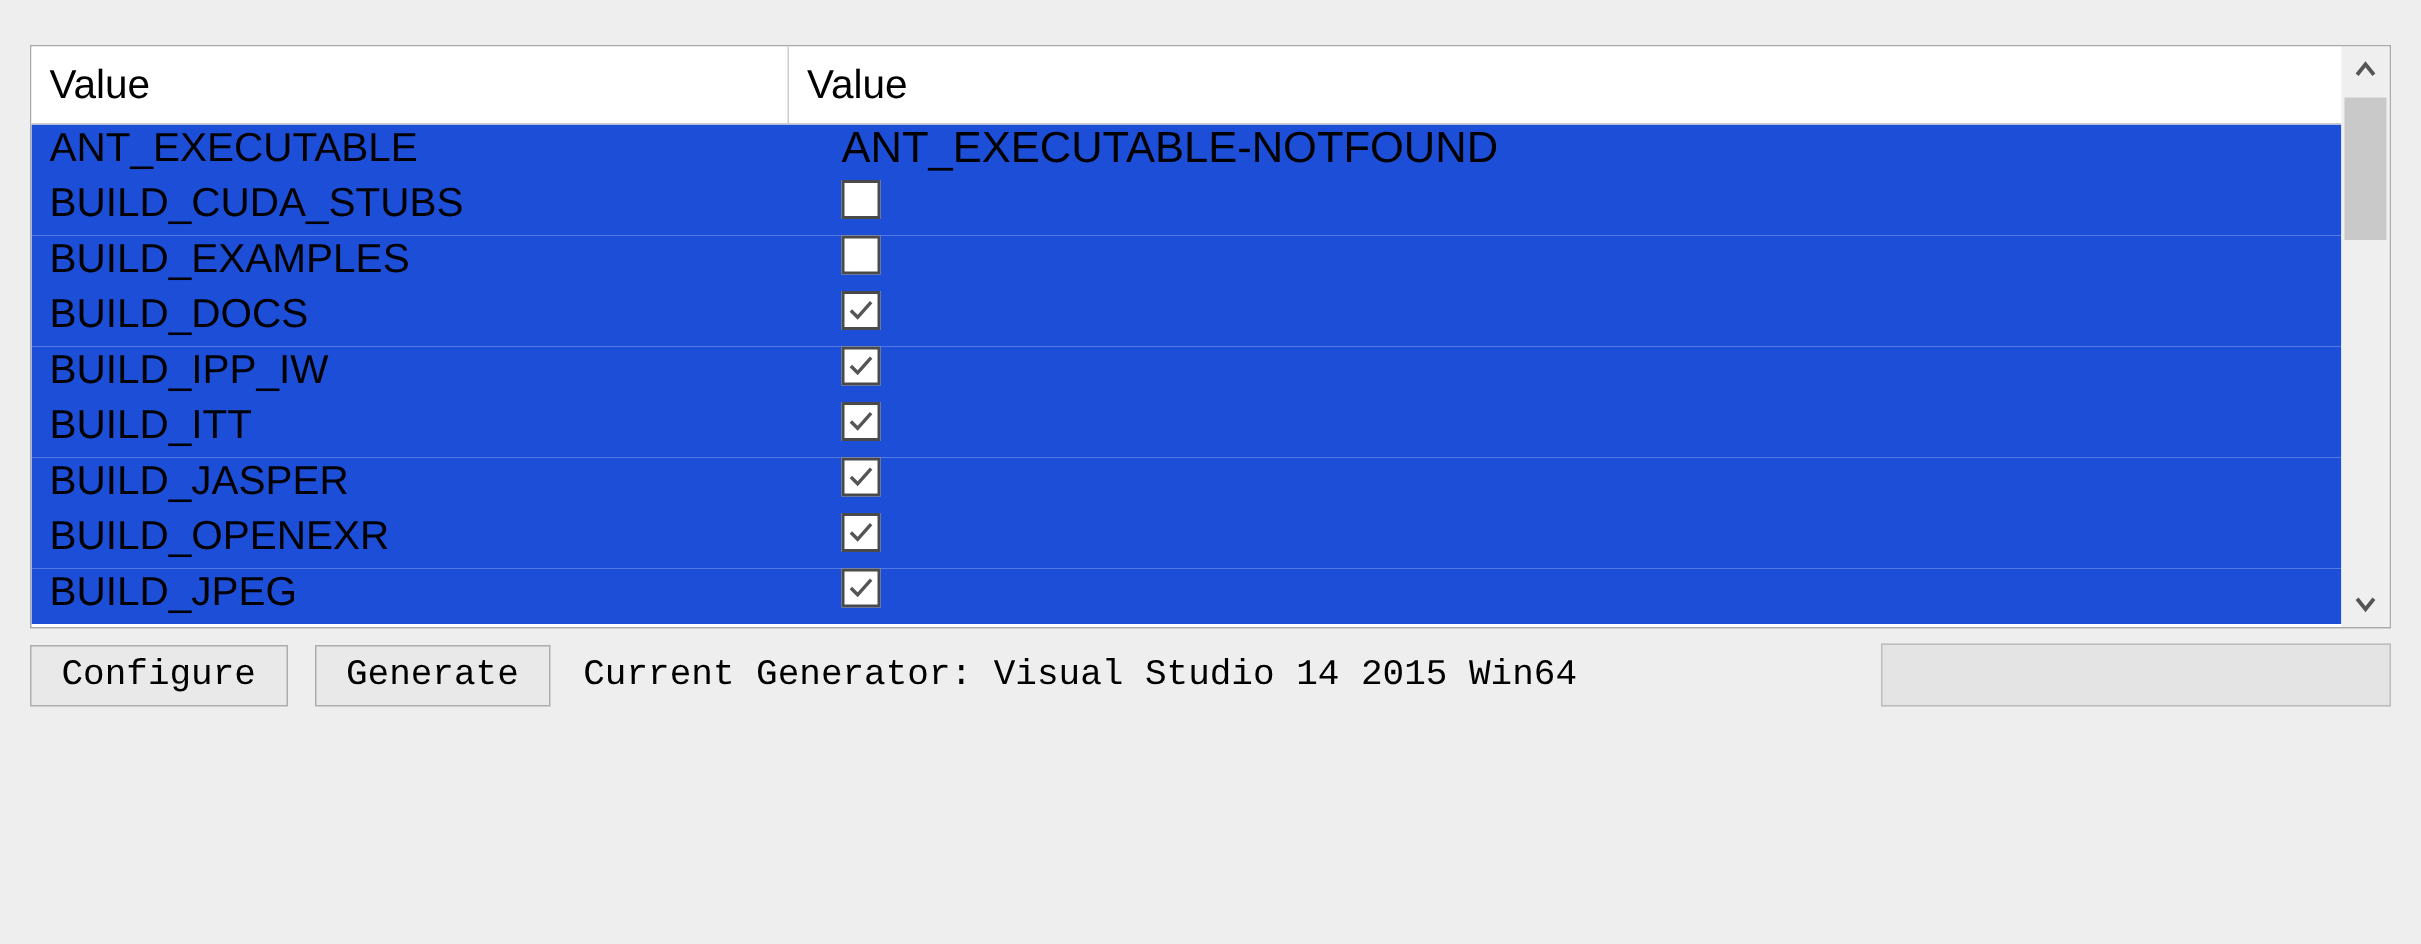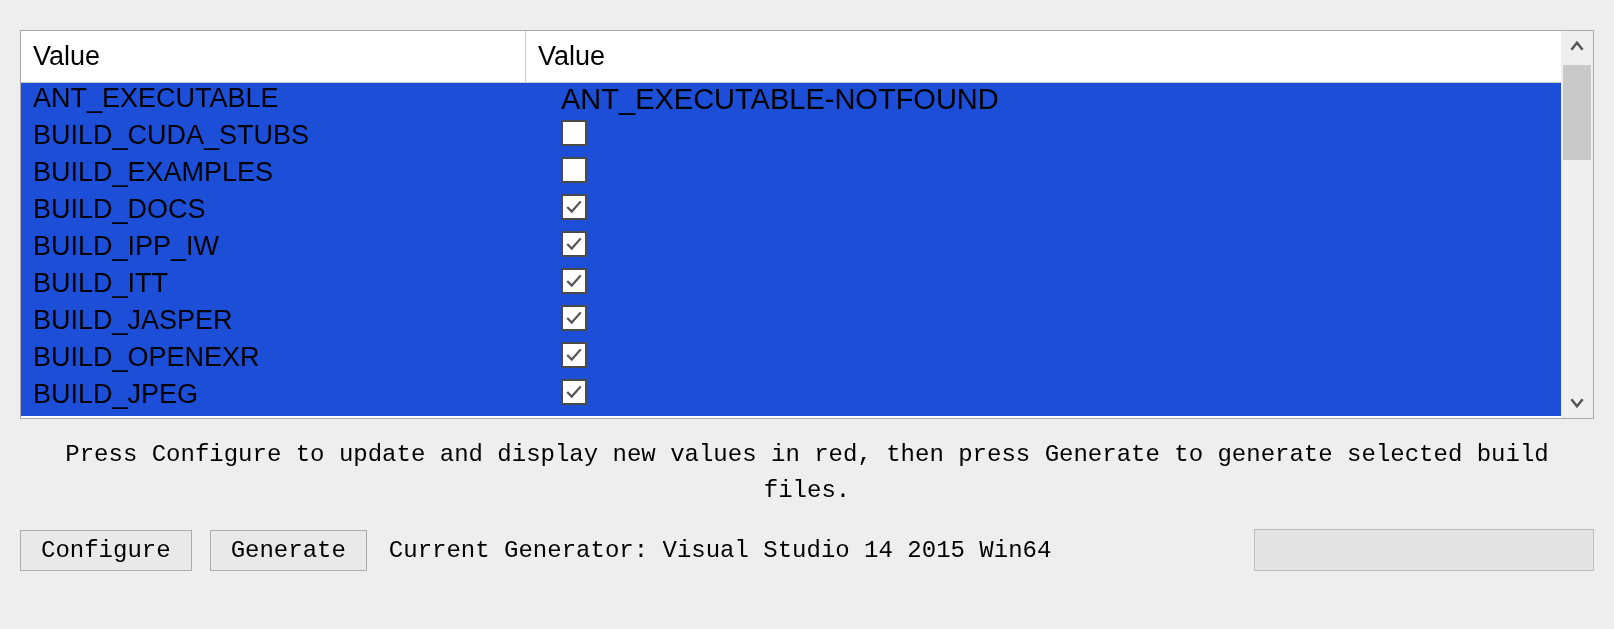"Press Configure to update and" div.hint-text { html: <div>Press Configure to update and display new values in red, then press Generate to generate selected build files.</div> -> none }
